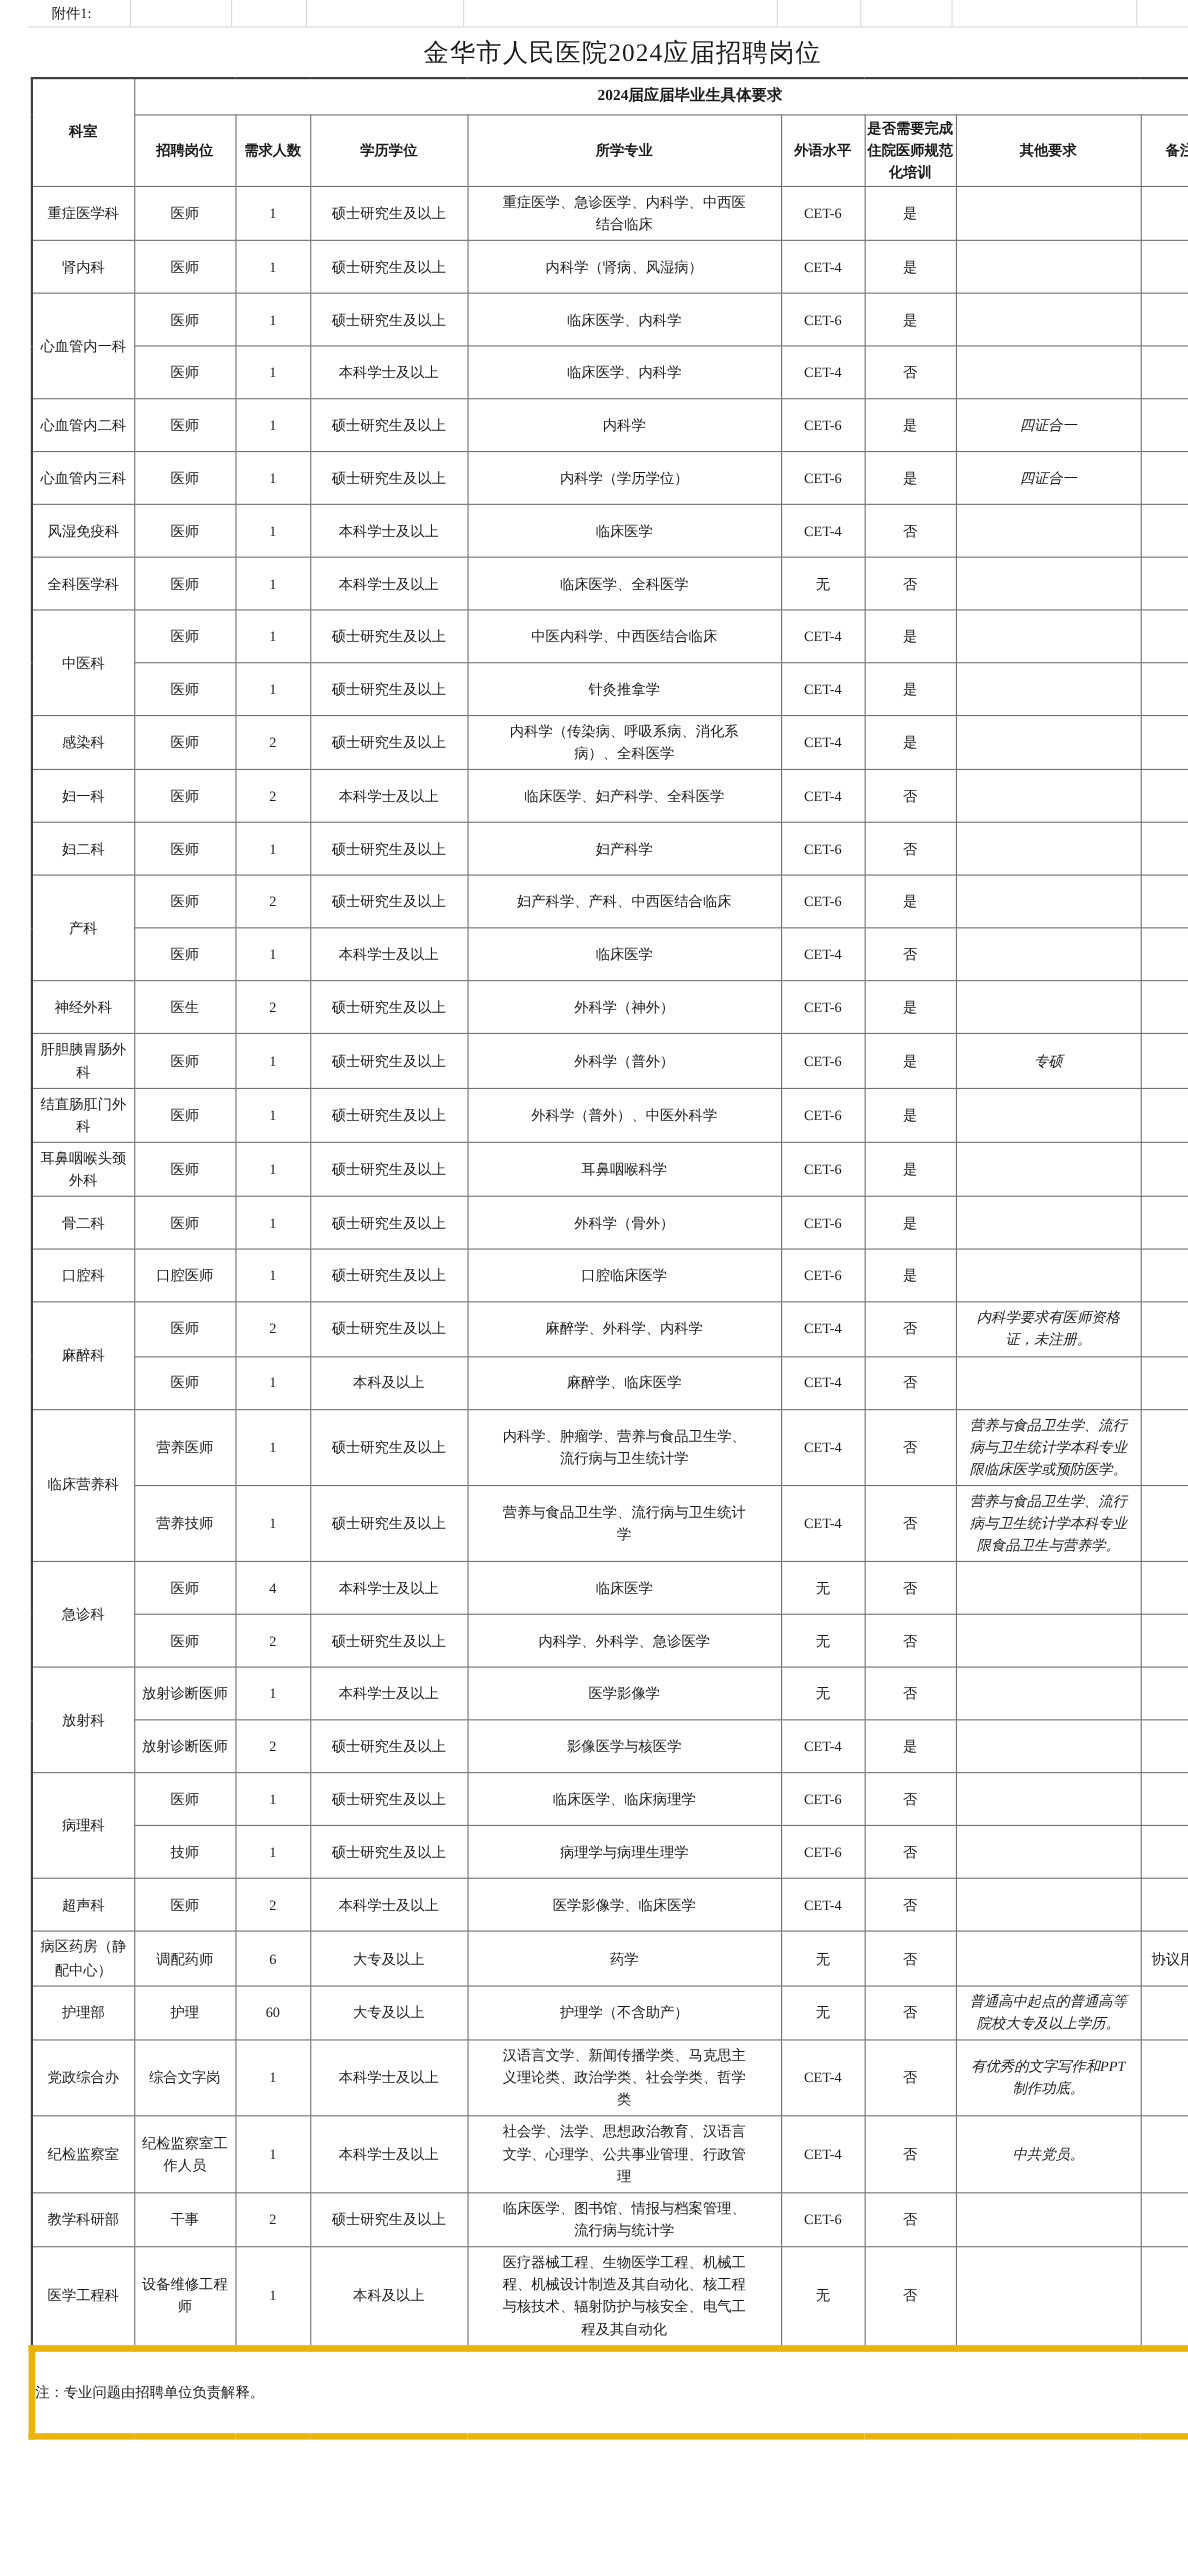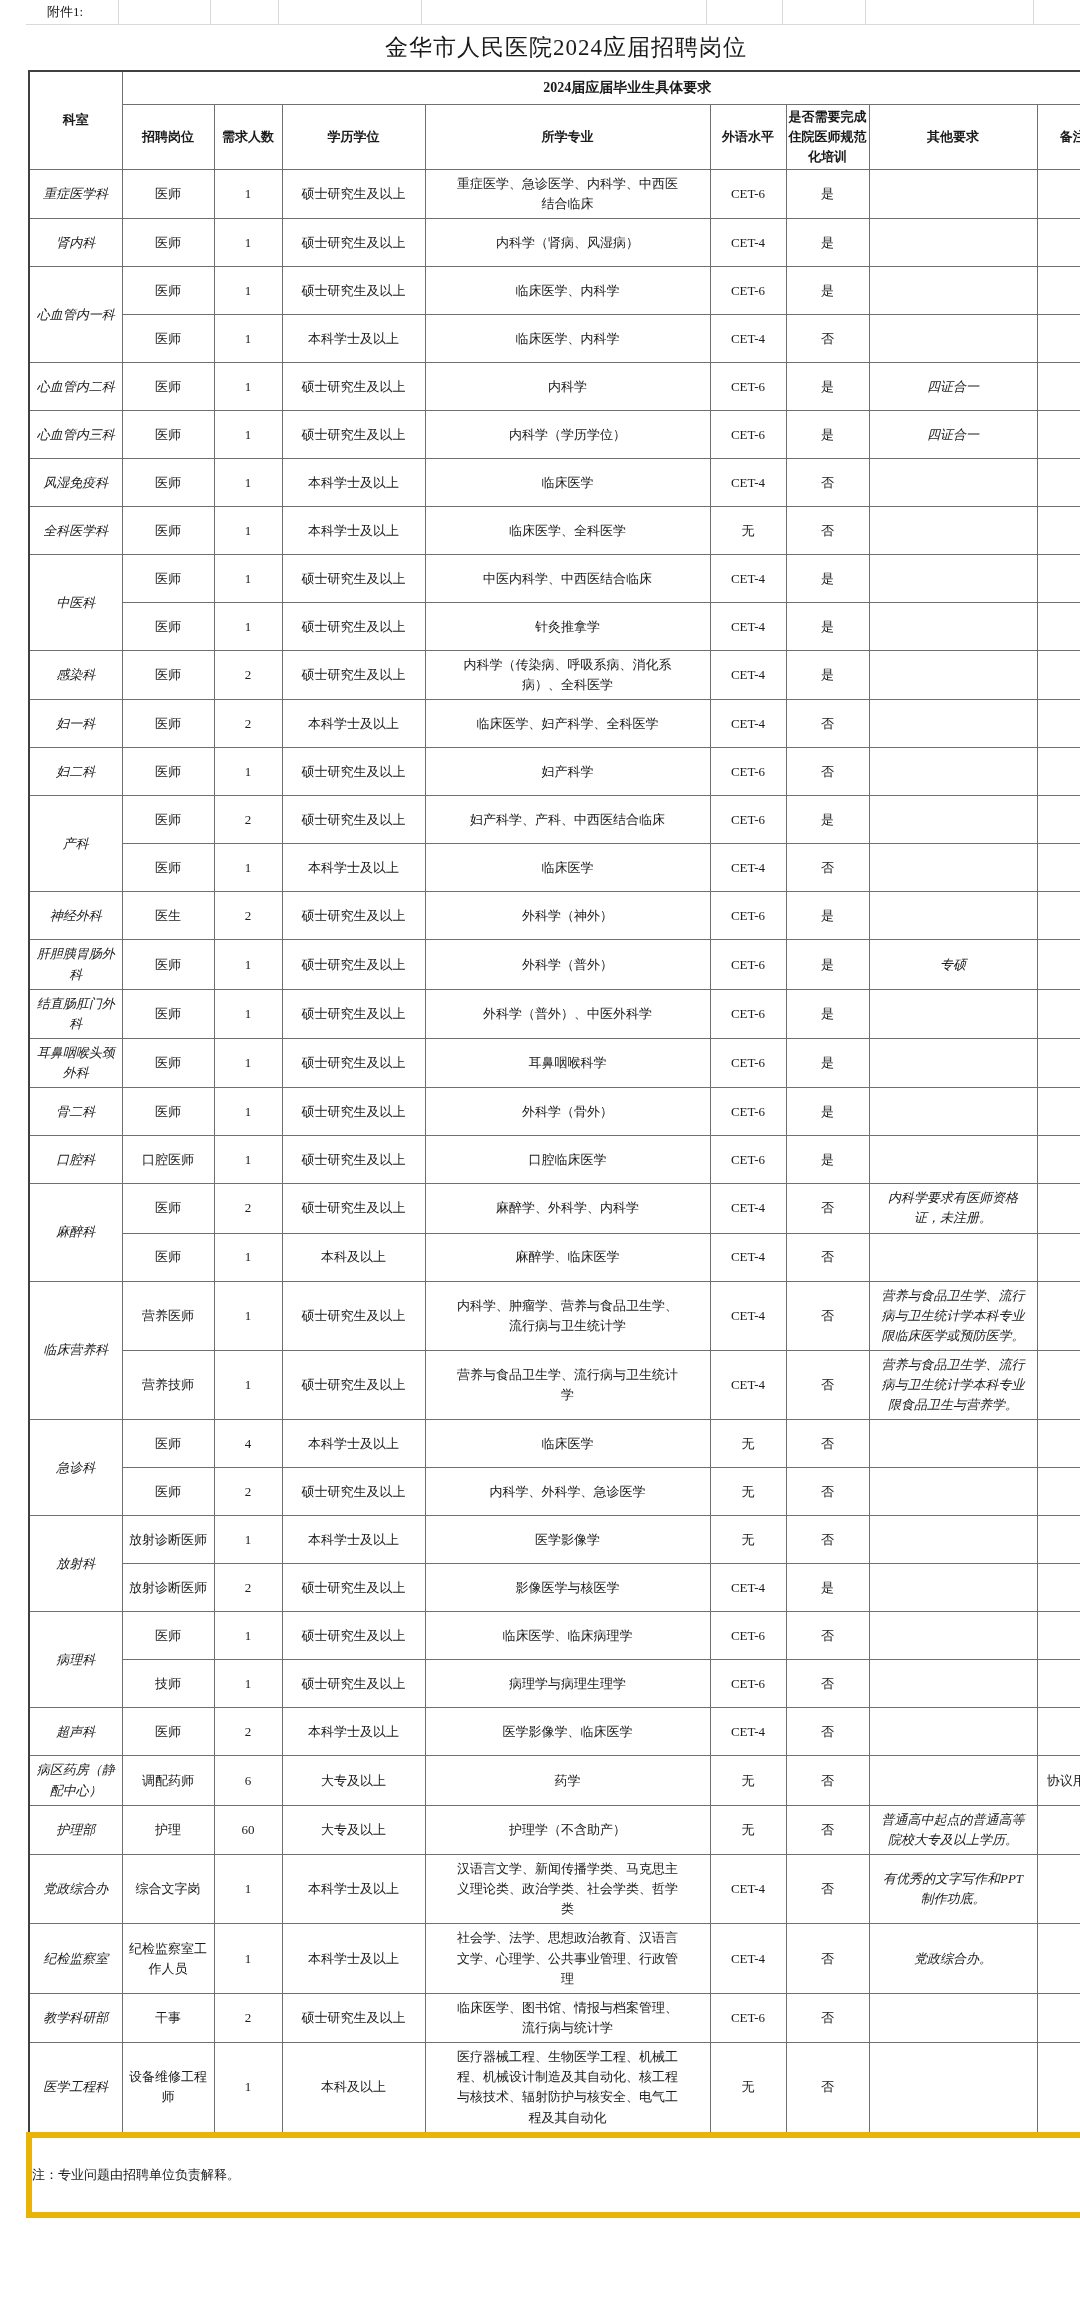"重症医学科" tbody td.dept { font-style: italic -> none }
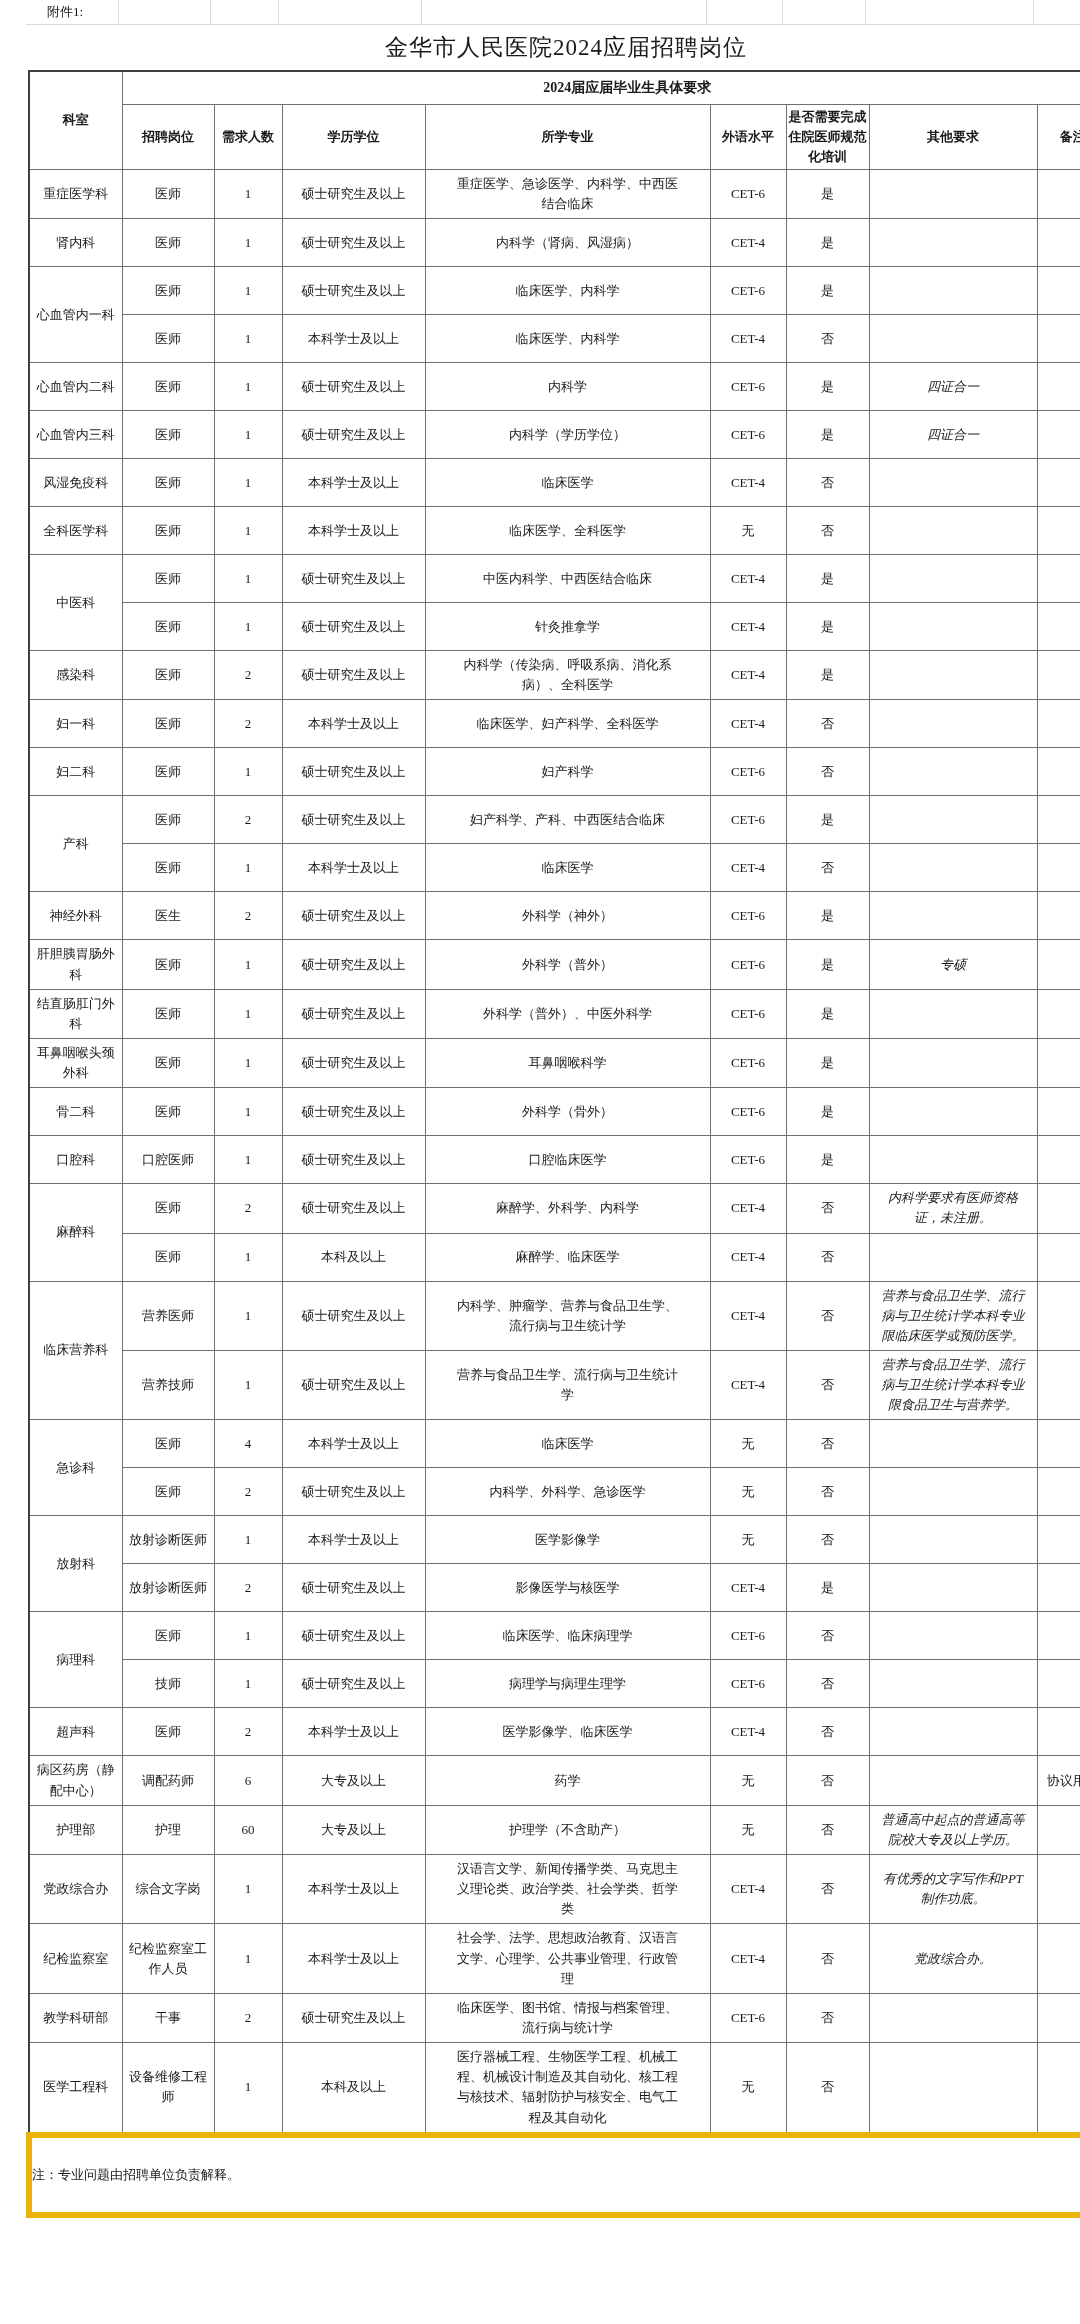"党政综合办。" td.c-other { text: 党政综合办 -> 中共党员 }
